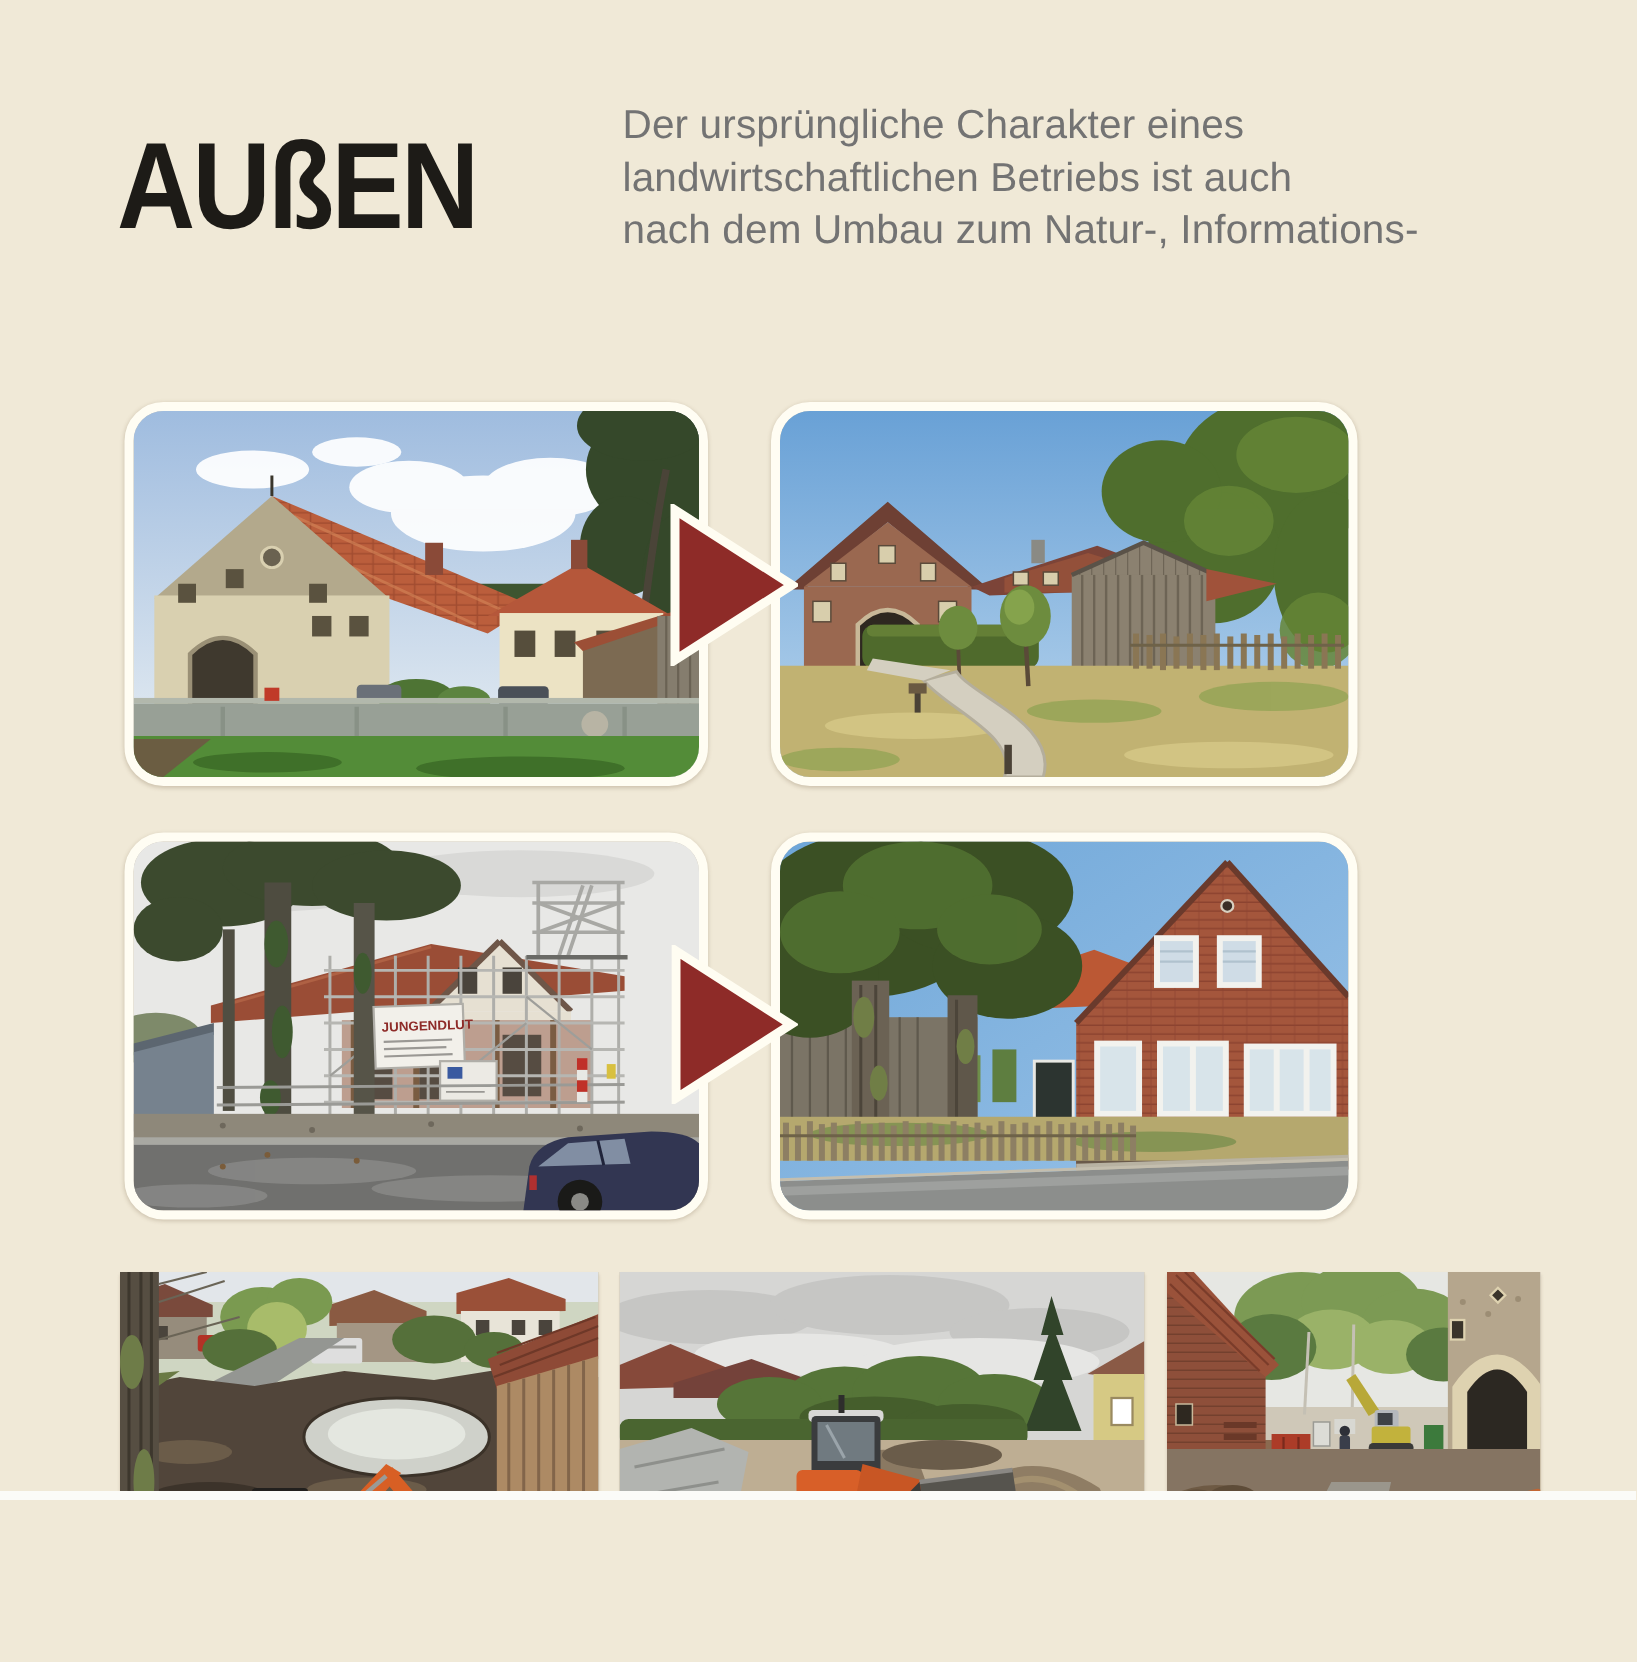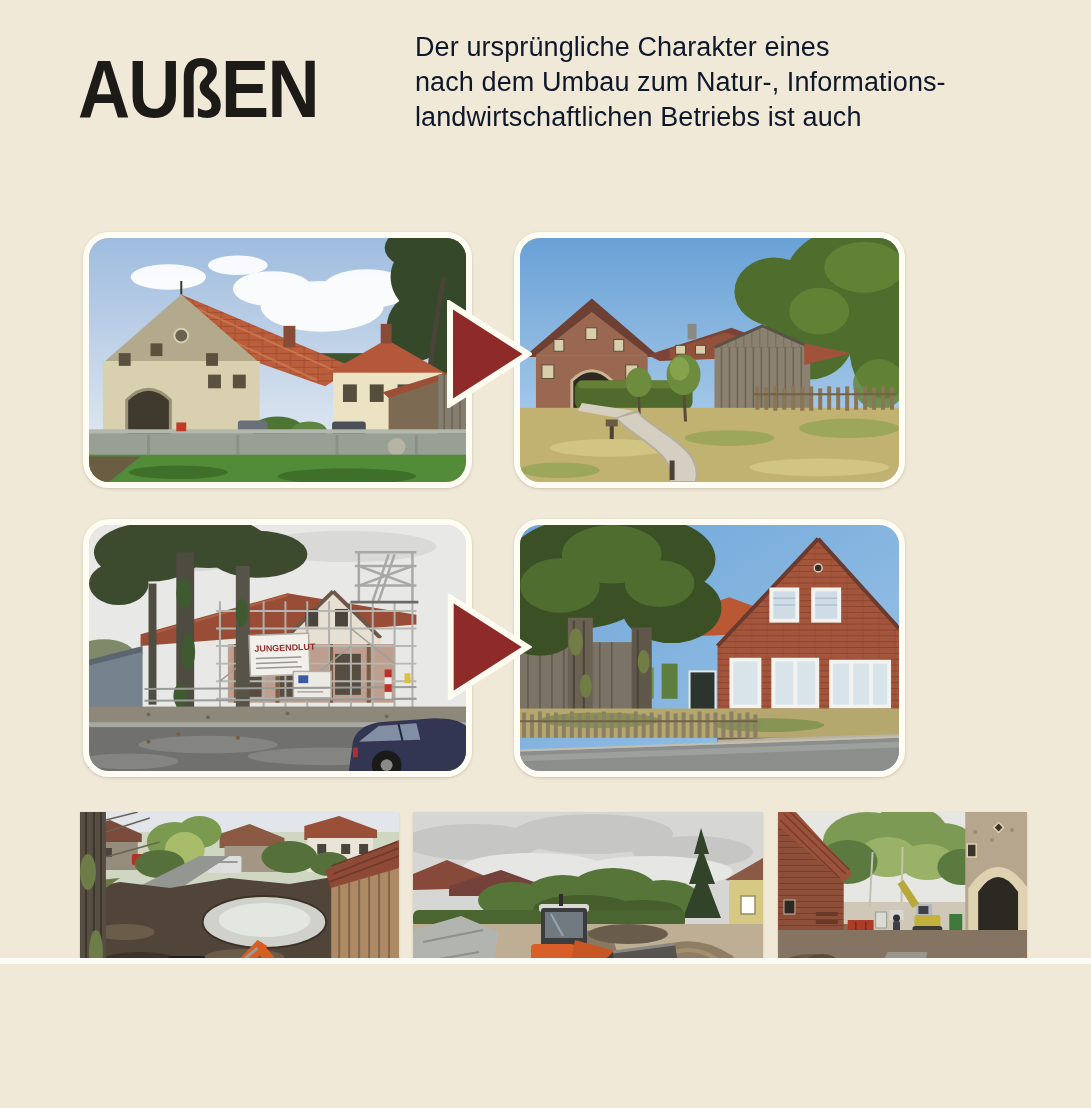"AUßEN" #page { margin-top: none -> 36px }
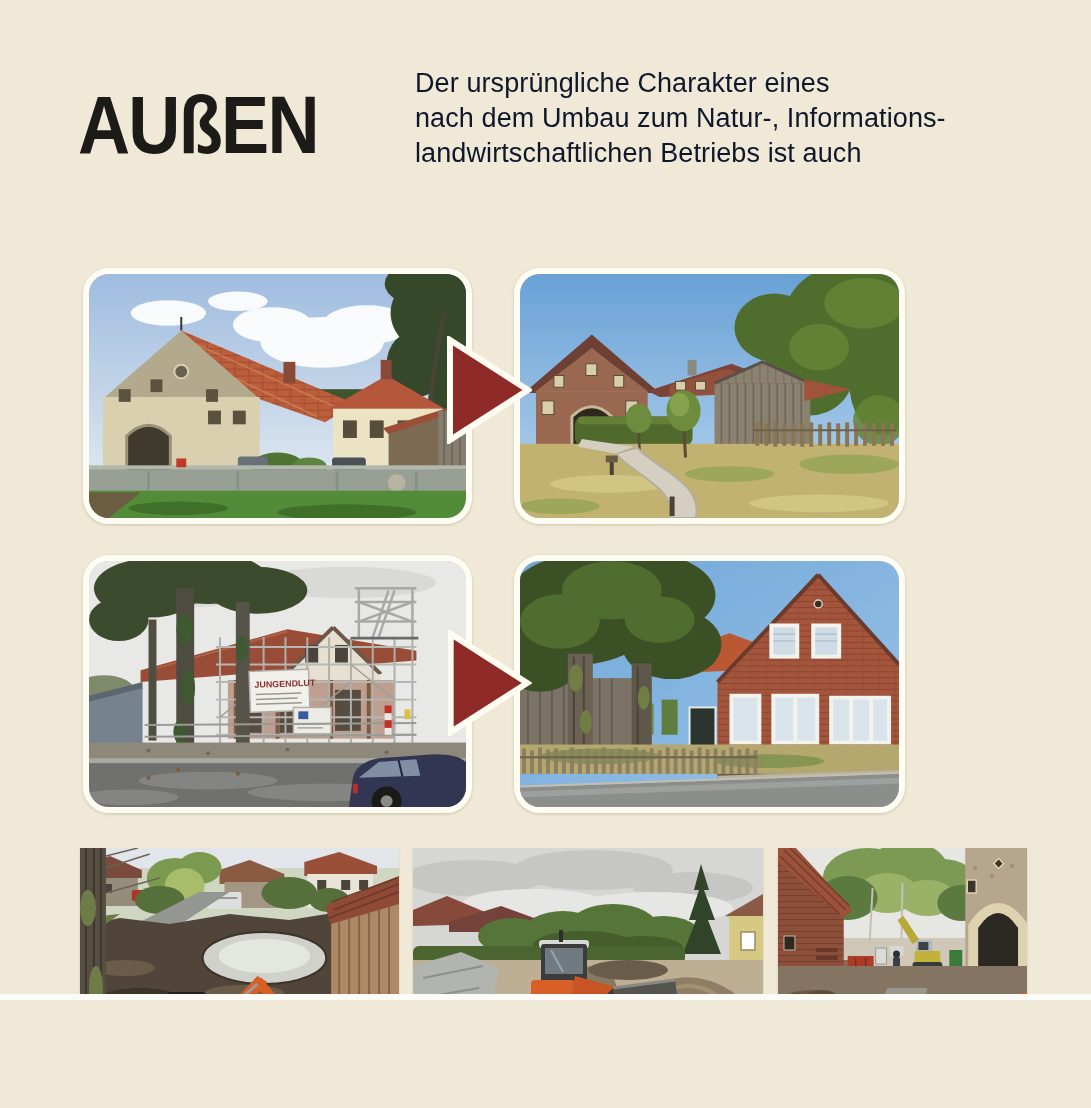"Der ursprüngliche Charakter eines" .intro { color: #0f172a -> #737373 }
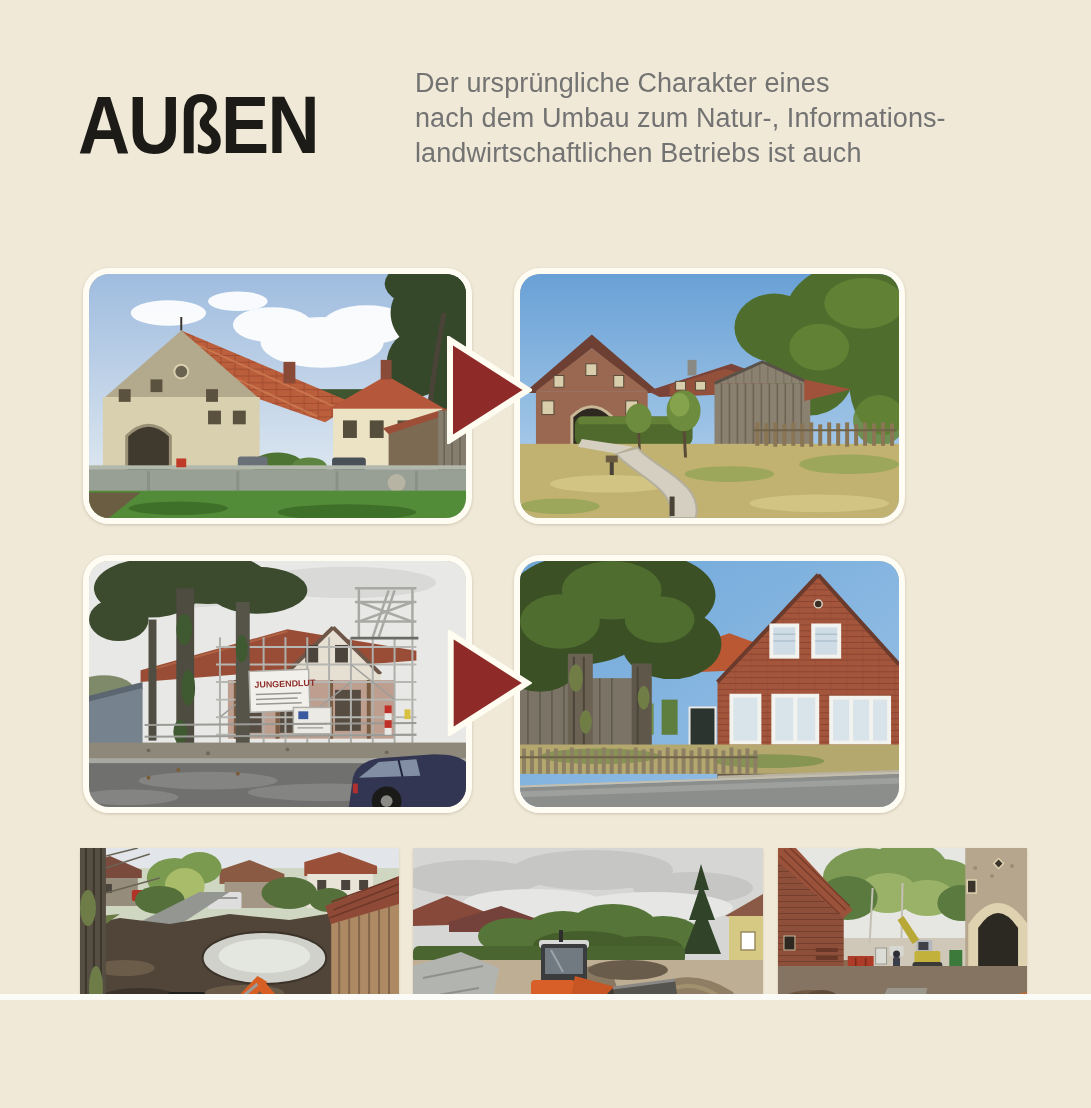"nach dem Umbau zum Natur-," div { order: before "landwirtschaftlichen Betriebs ist auch" -> after "landwirtschaftlichen Betriebs ist auch" }
